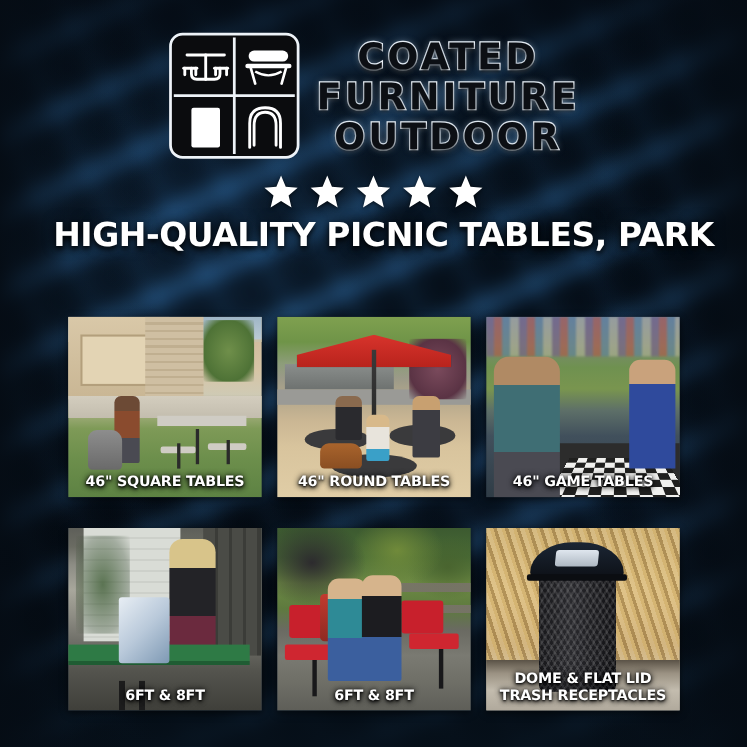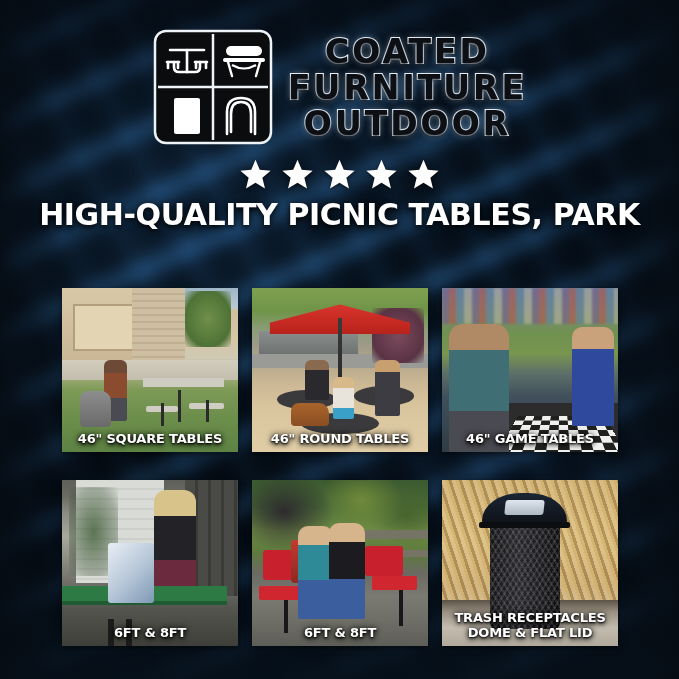"HIGH-QUALITY PICNIC TABLES, PARK" .headline .hl-line { text-align: none -> right }
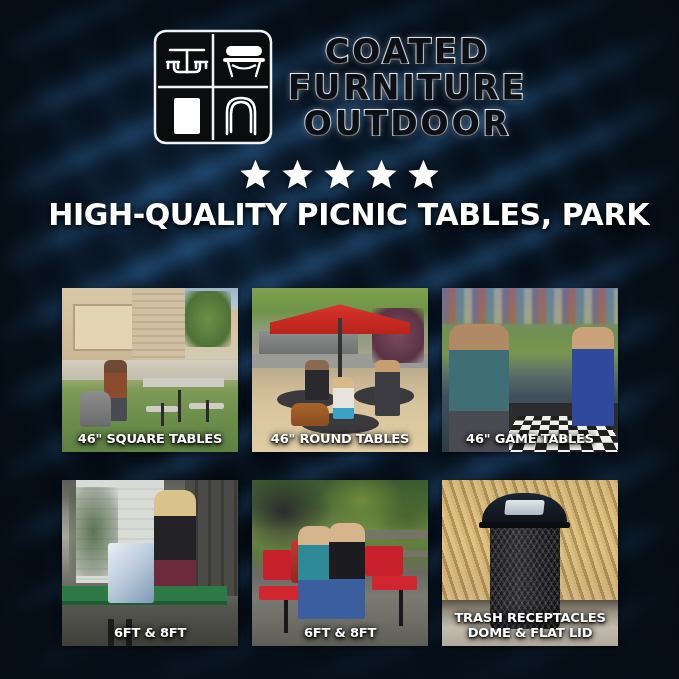"TRASH RECEPTACLES" span.cap-line { order: before "DOME & FLAT LID" -> after "DOME & FLAT LID" }
